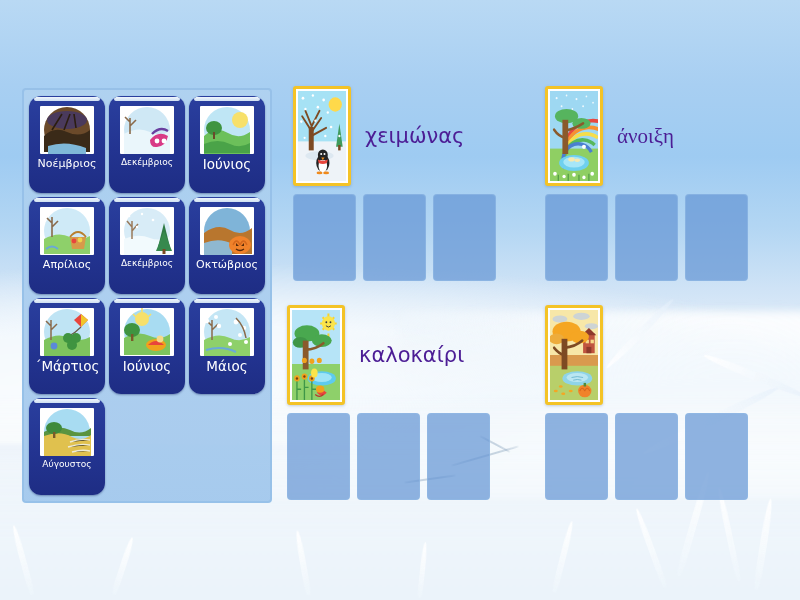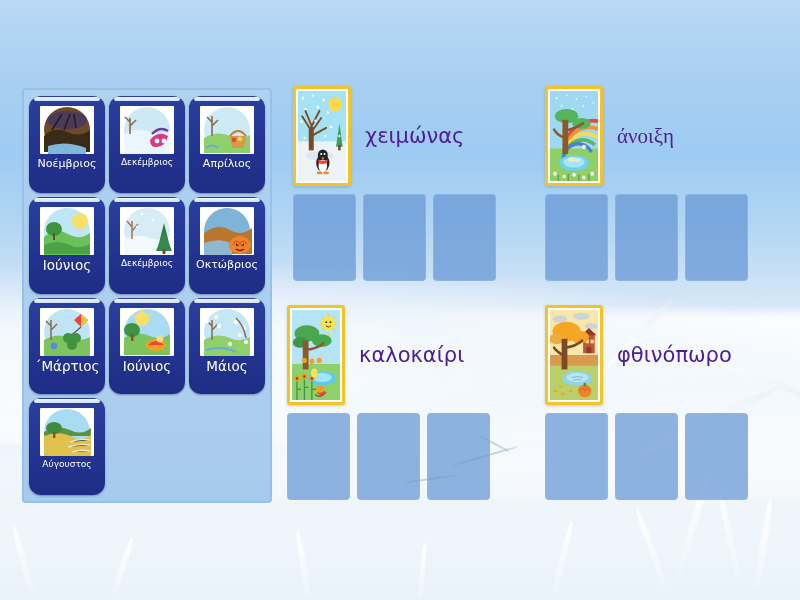"Απρίλιος" div.month-card { order: before "Ιούνιος" -> after "Ιούνιος" }
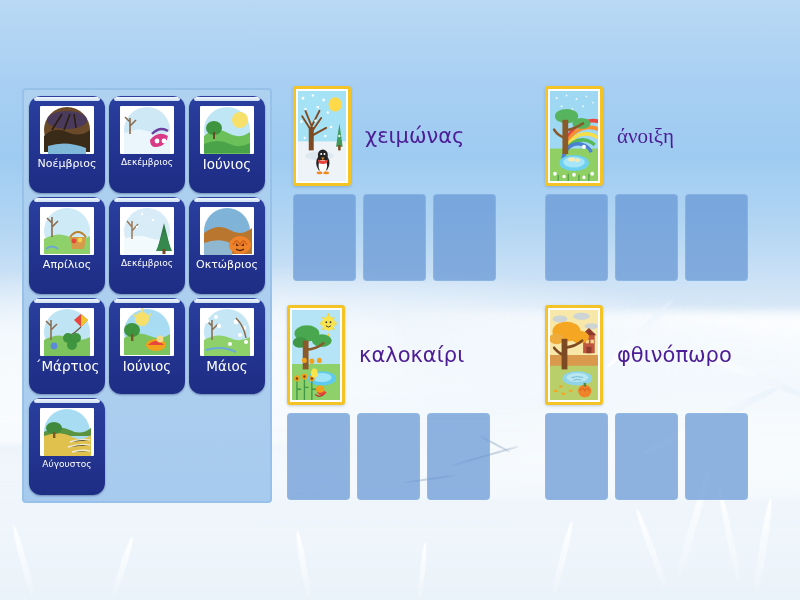"φθινόπωρο" div.season-label { html: <div>φθινόπωρο</div> -> none }
